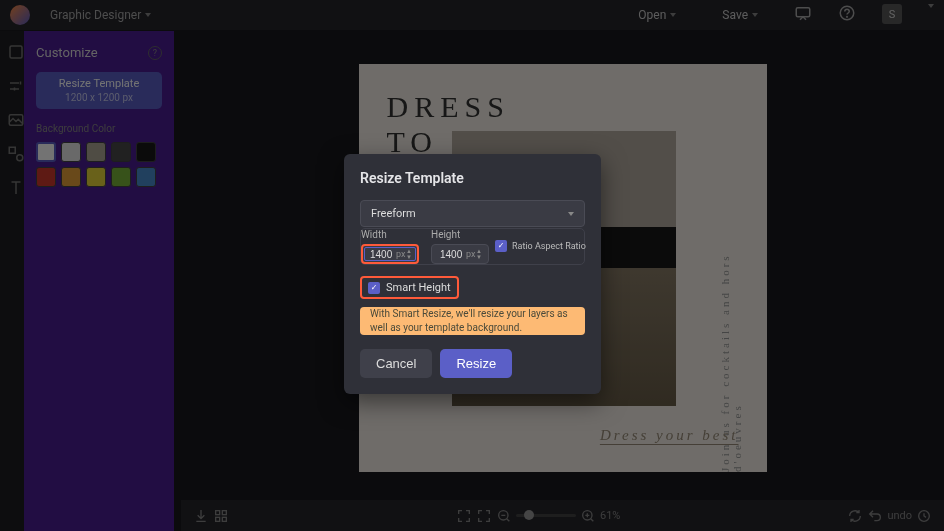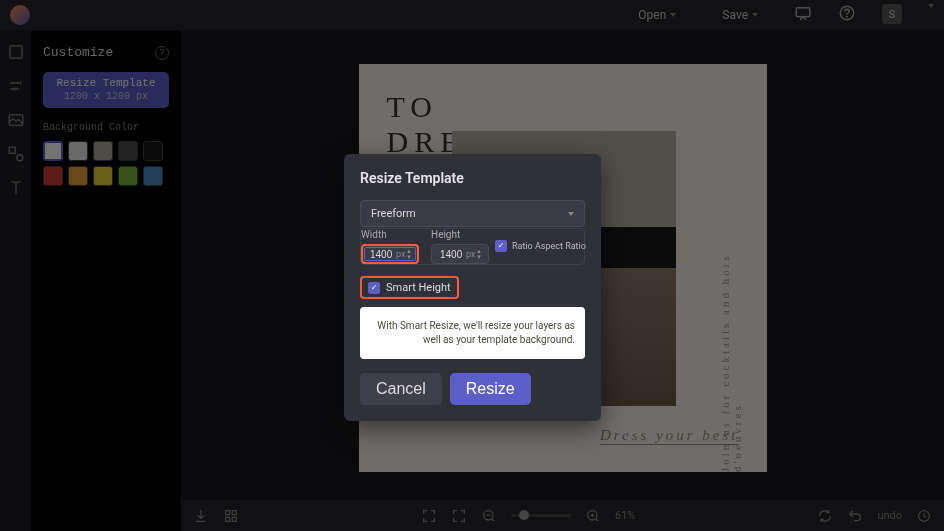"Graphic Designer" div.role-select { html: none -> <div> <span>Graphic Designer</span> <span></span> </div> }
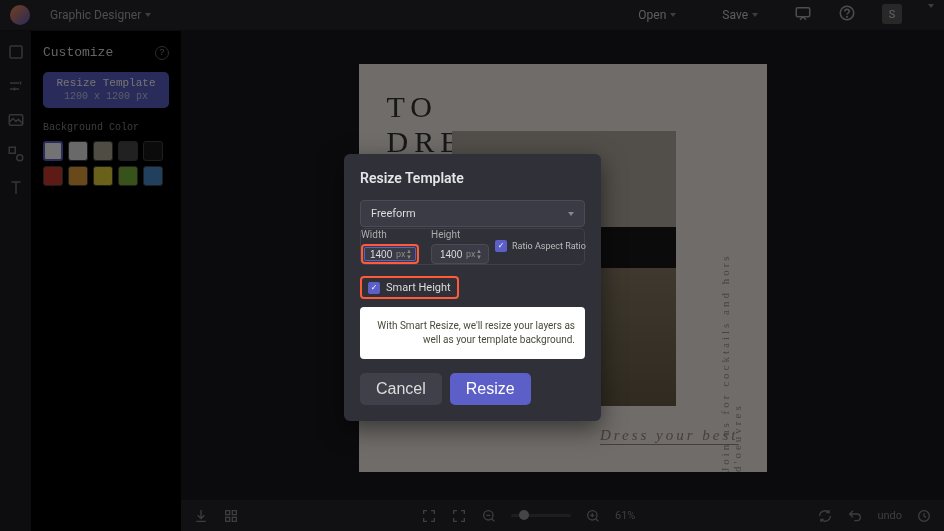"Customize" .sidepanel { background: #000000 -> #4c1d95; font-family: Liberation Mono, monospace -> none; left: 31px -> 24px }
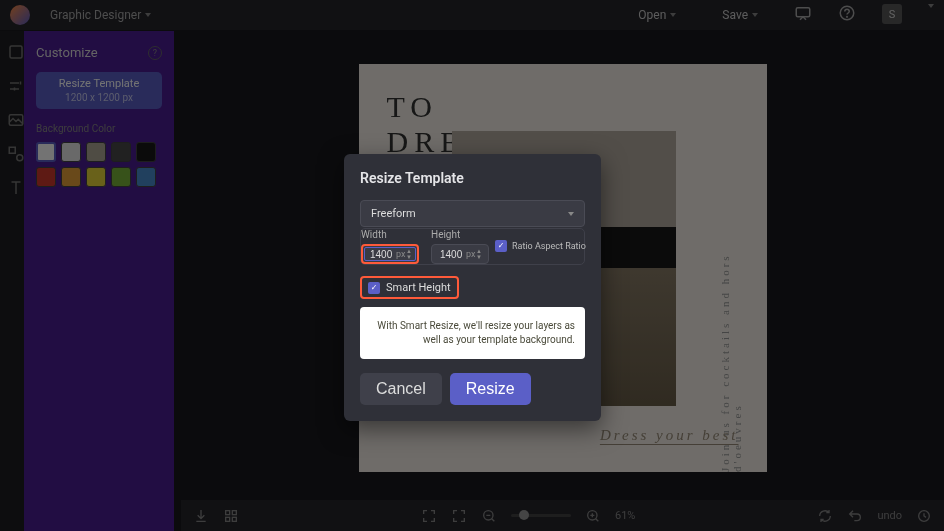"TO" div { order: before "DRESS" -> after "DRESS" }
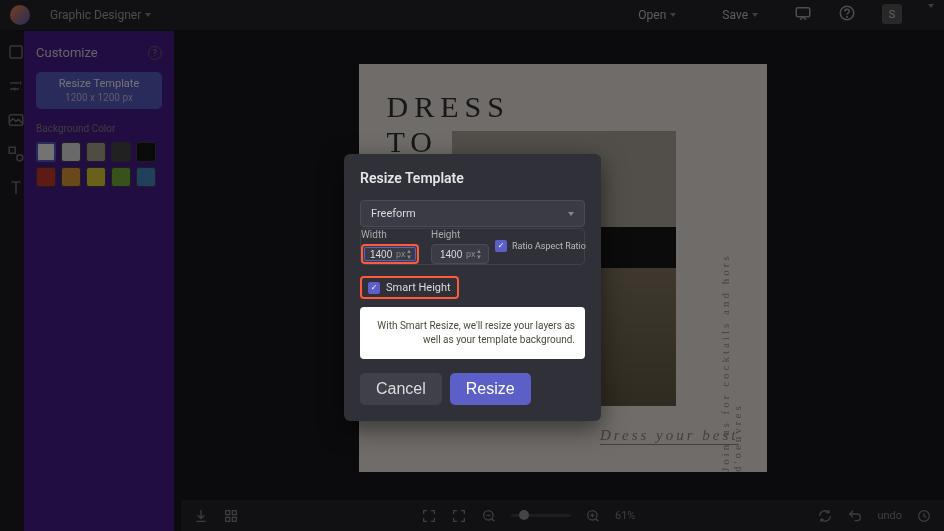"With Smart Resize, we'll resize" .info-box { background: #ffffff -> #fdba74; padding: 12px 10px -> 0 10px; text-align: right -> none }
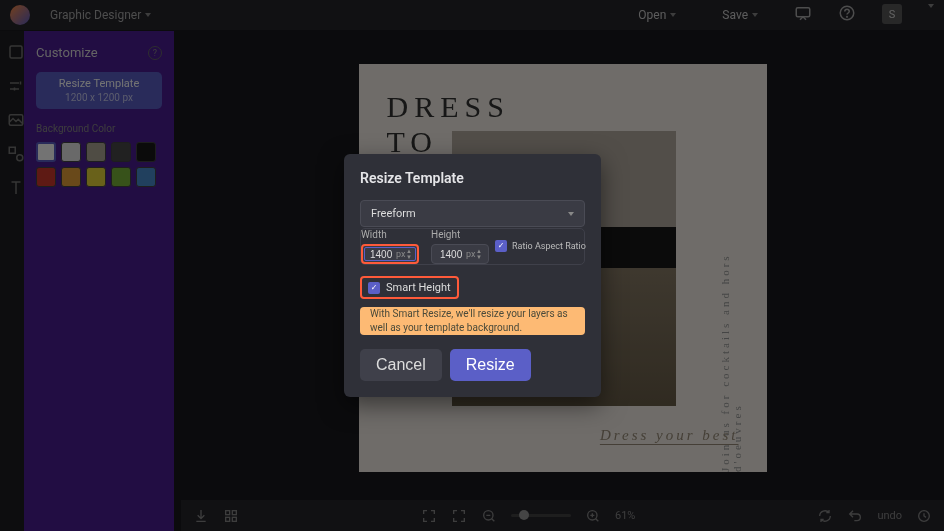"Cancel" .btn { font-size: 16px -> 13px }
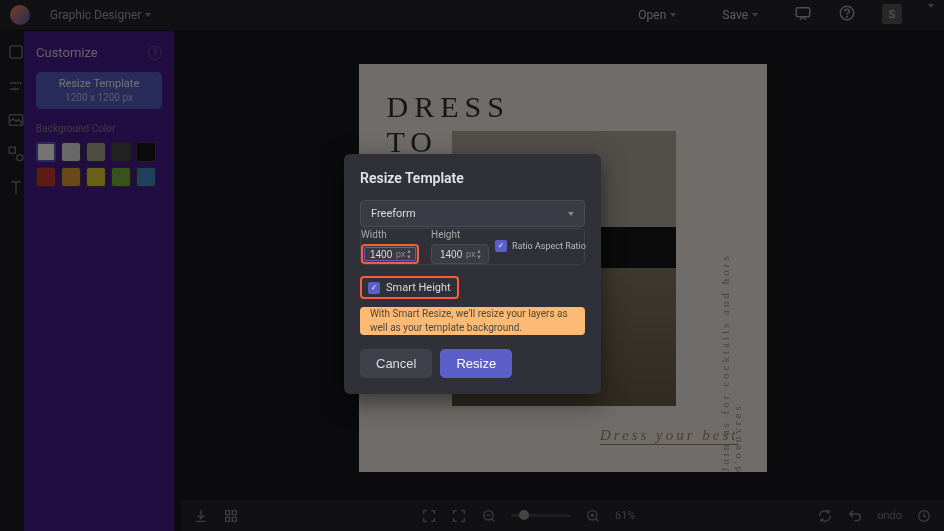"61%" .bottombar { gap: 14px -> 4px }
